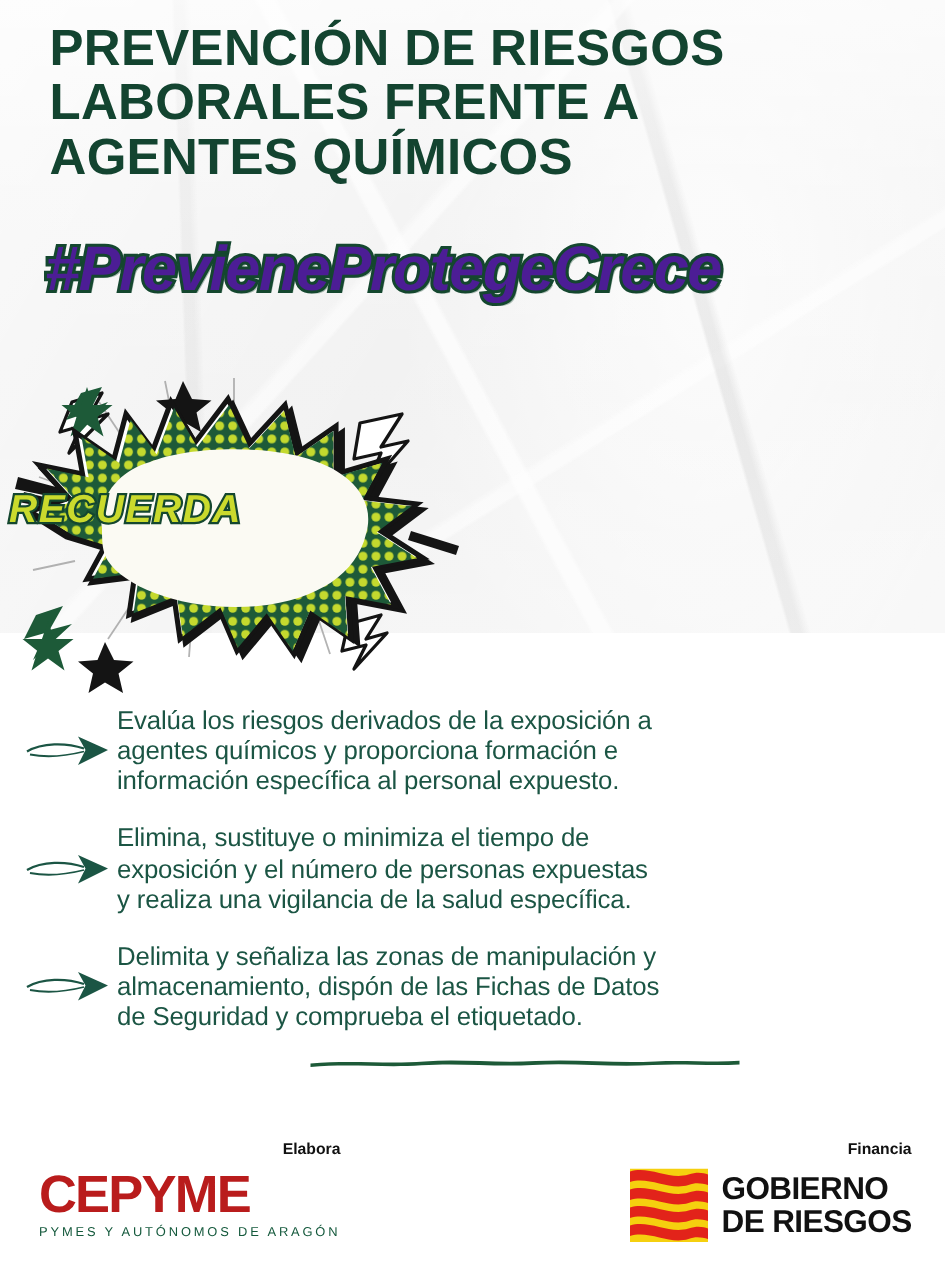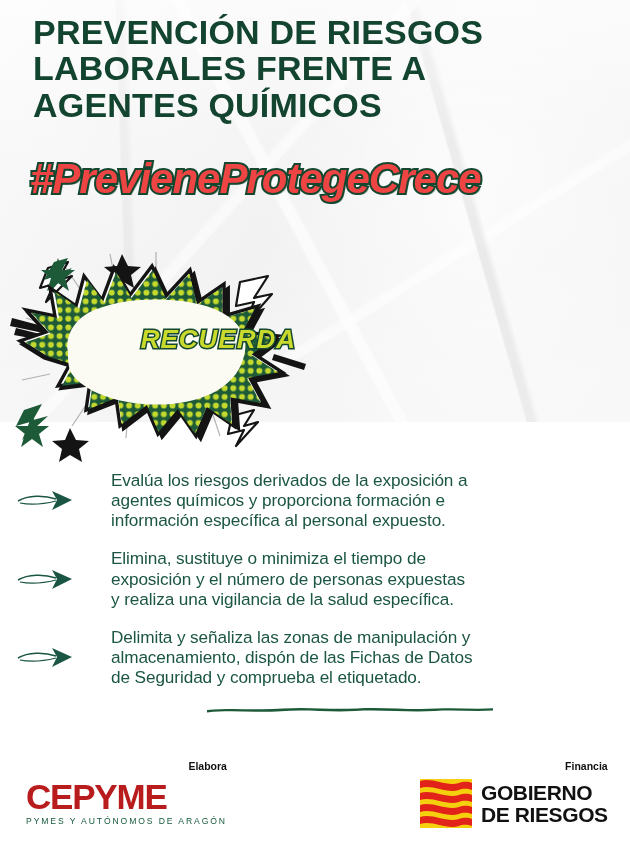"#PrevieneProtegeCrece" .hashtag { color: #ef4444 -> #4c1d95 }
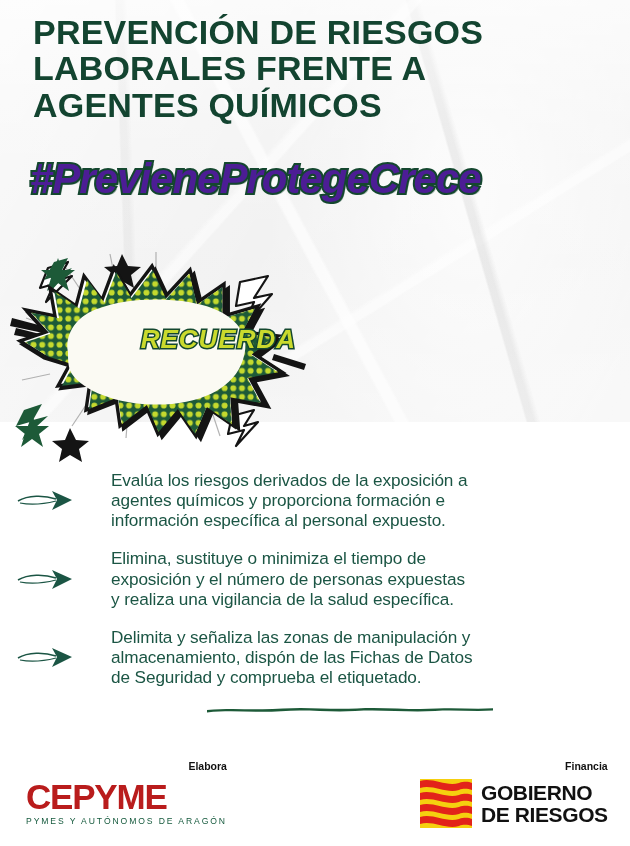"RECUERDA" .recuerda { text-align: right -> left }
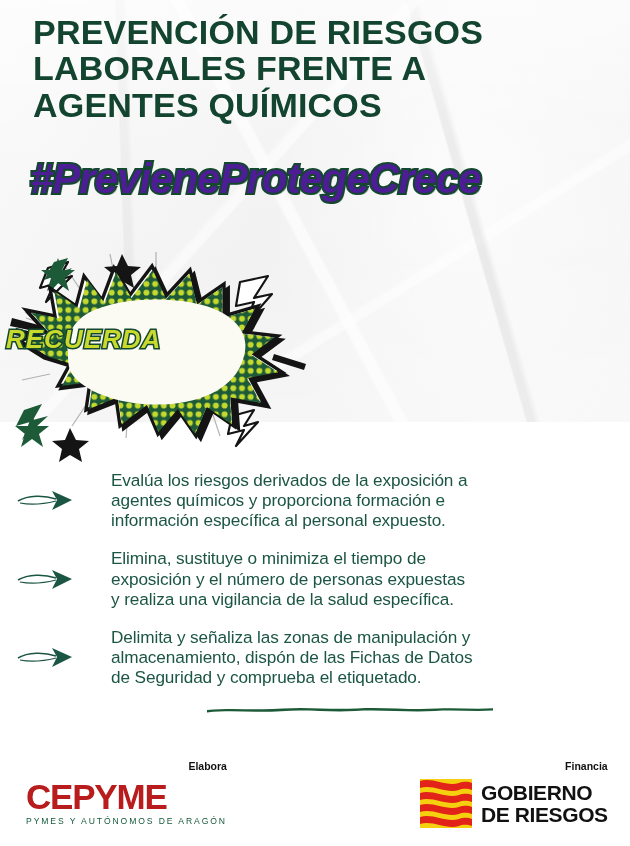"Evalúa los riesgos derivados de" .bullet { gap: 33px -> none }
